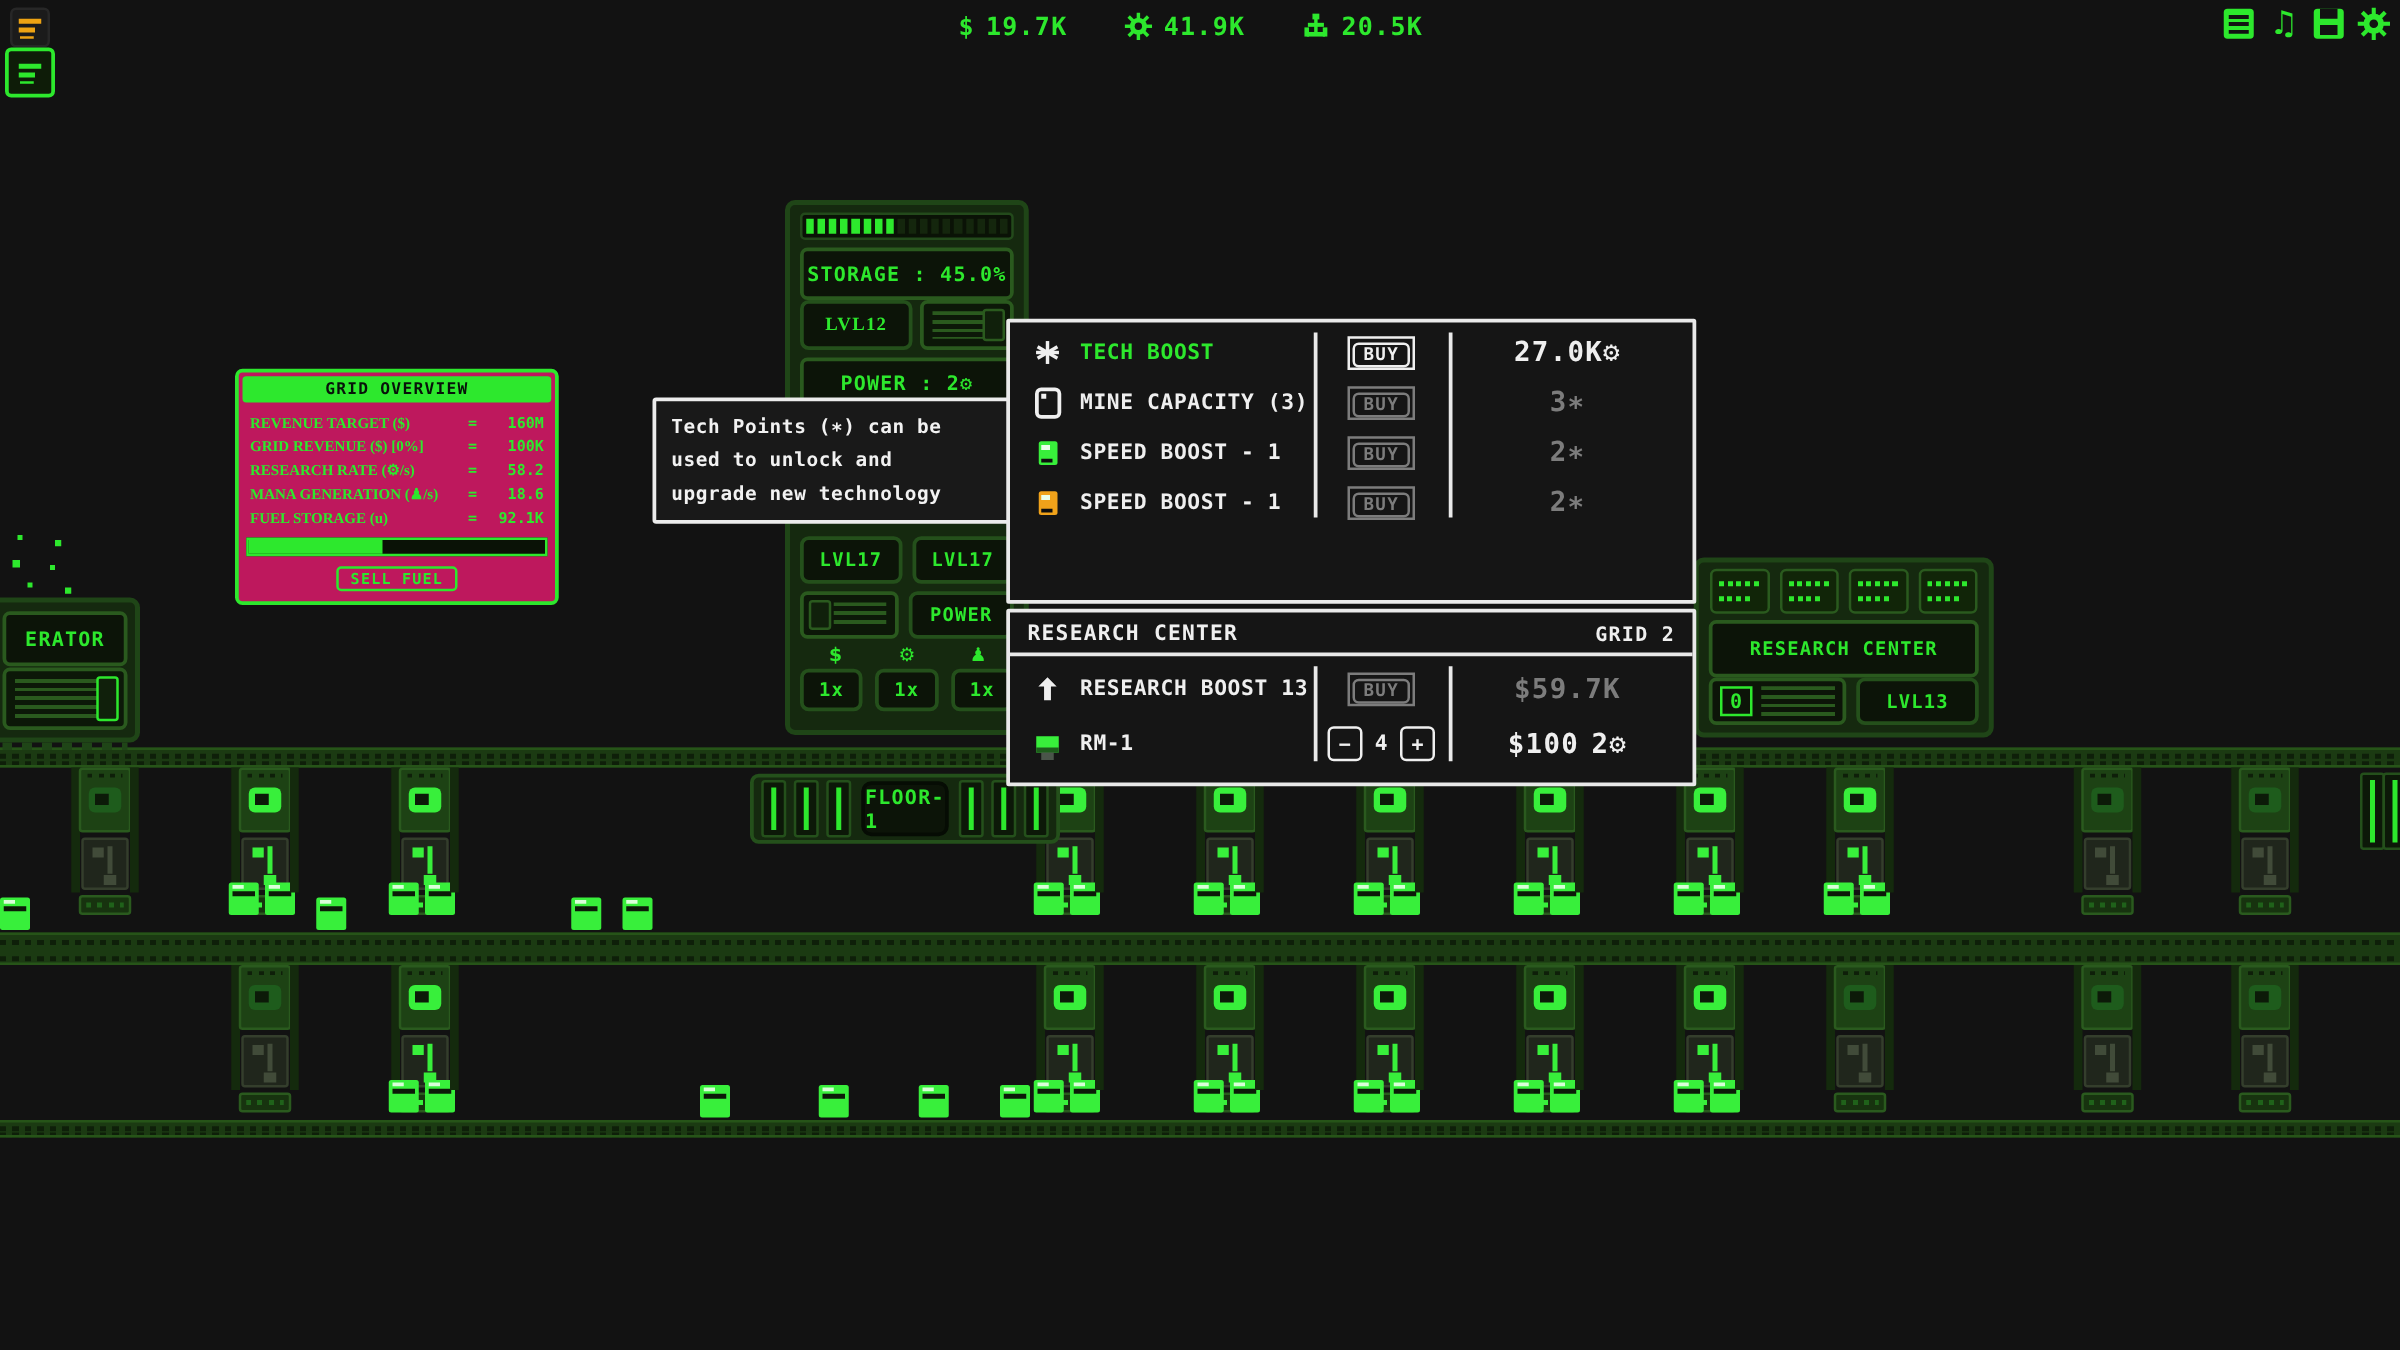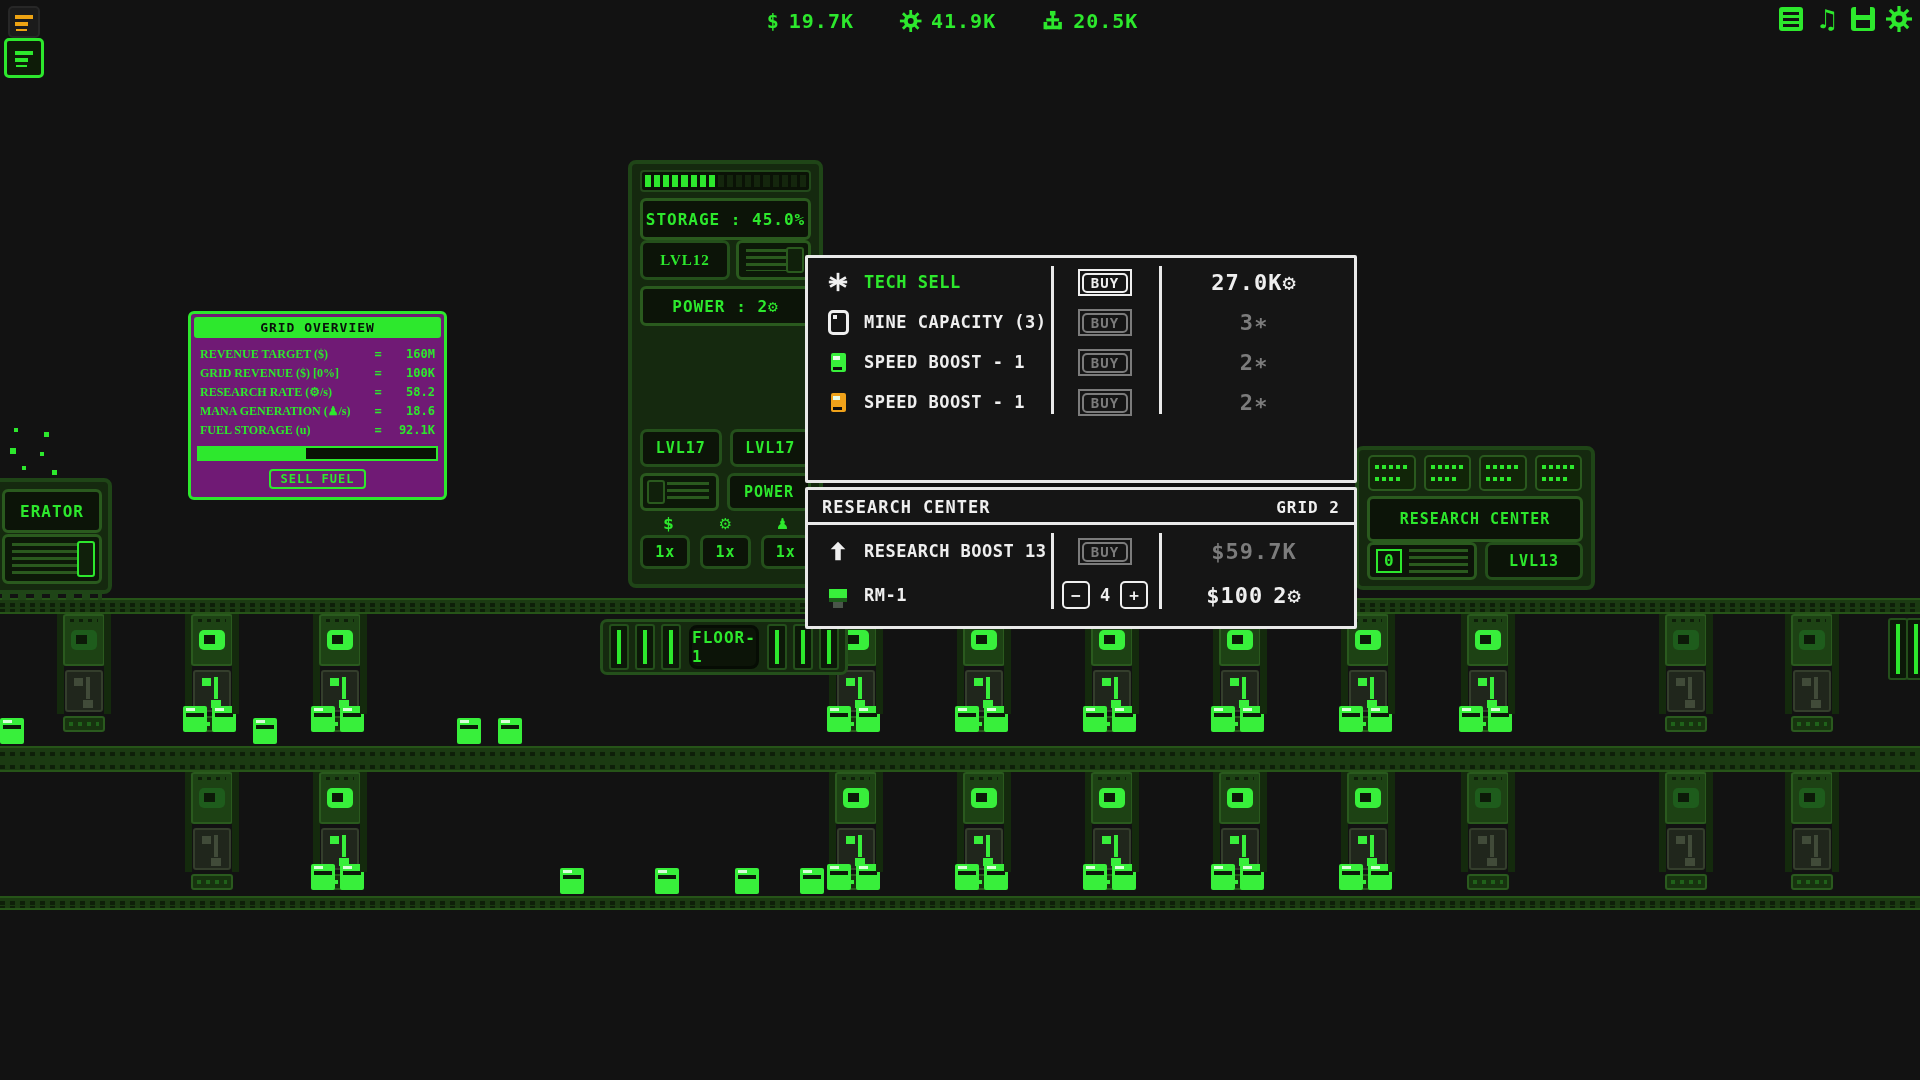"TECH SELL" span.tname { text: SELL -> BOOST }
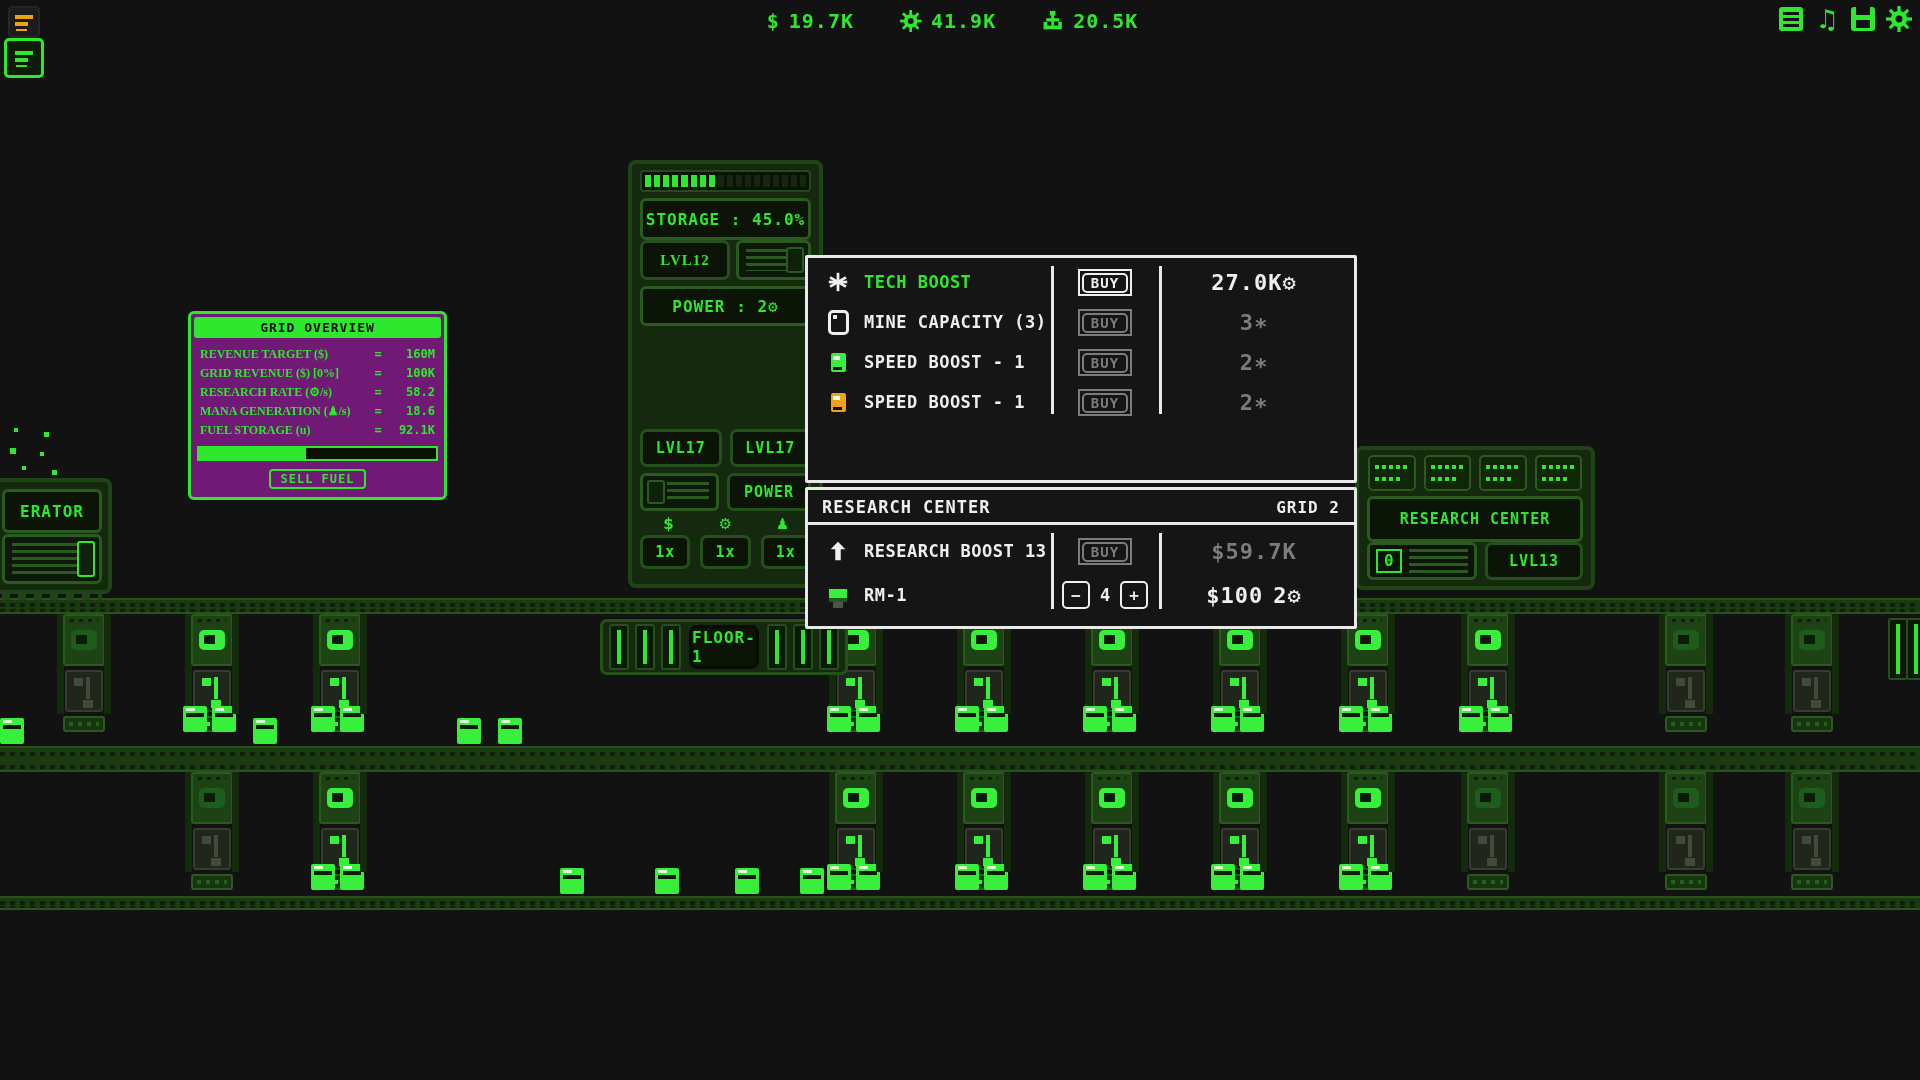"GRID OVERVIEW" #grid-overview { background: #701a75 -> #be185d; margin-top: 16px -> none }
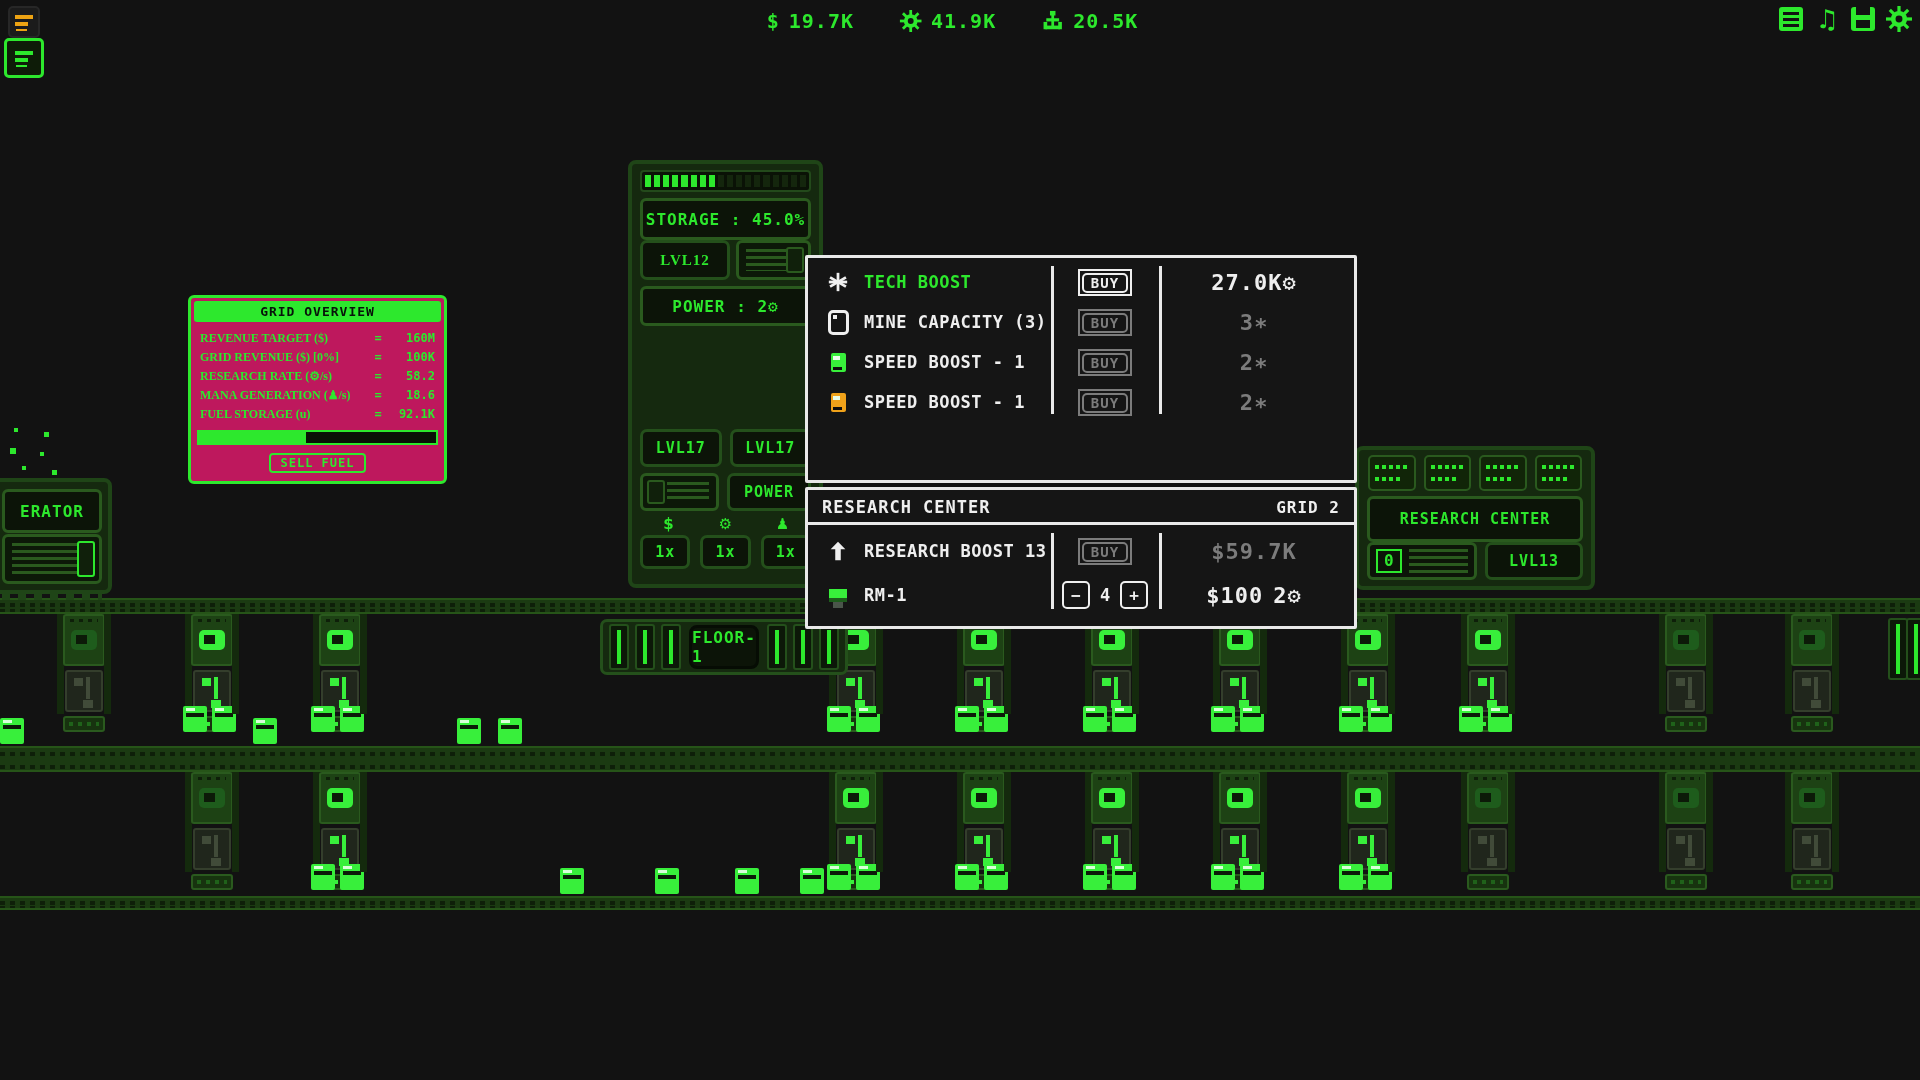"Tech Points (∗) can be" div.abs { html: none -> <div> <div>Tech Points (∗) can be</div> <div>used to unlock and</div> <div>upgrade new technology</div> </div> }
